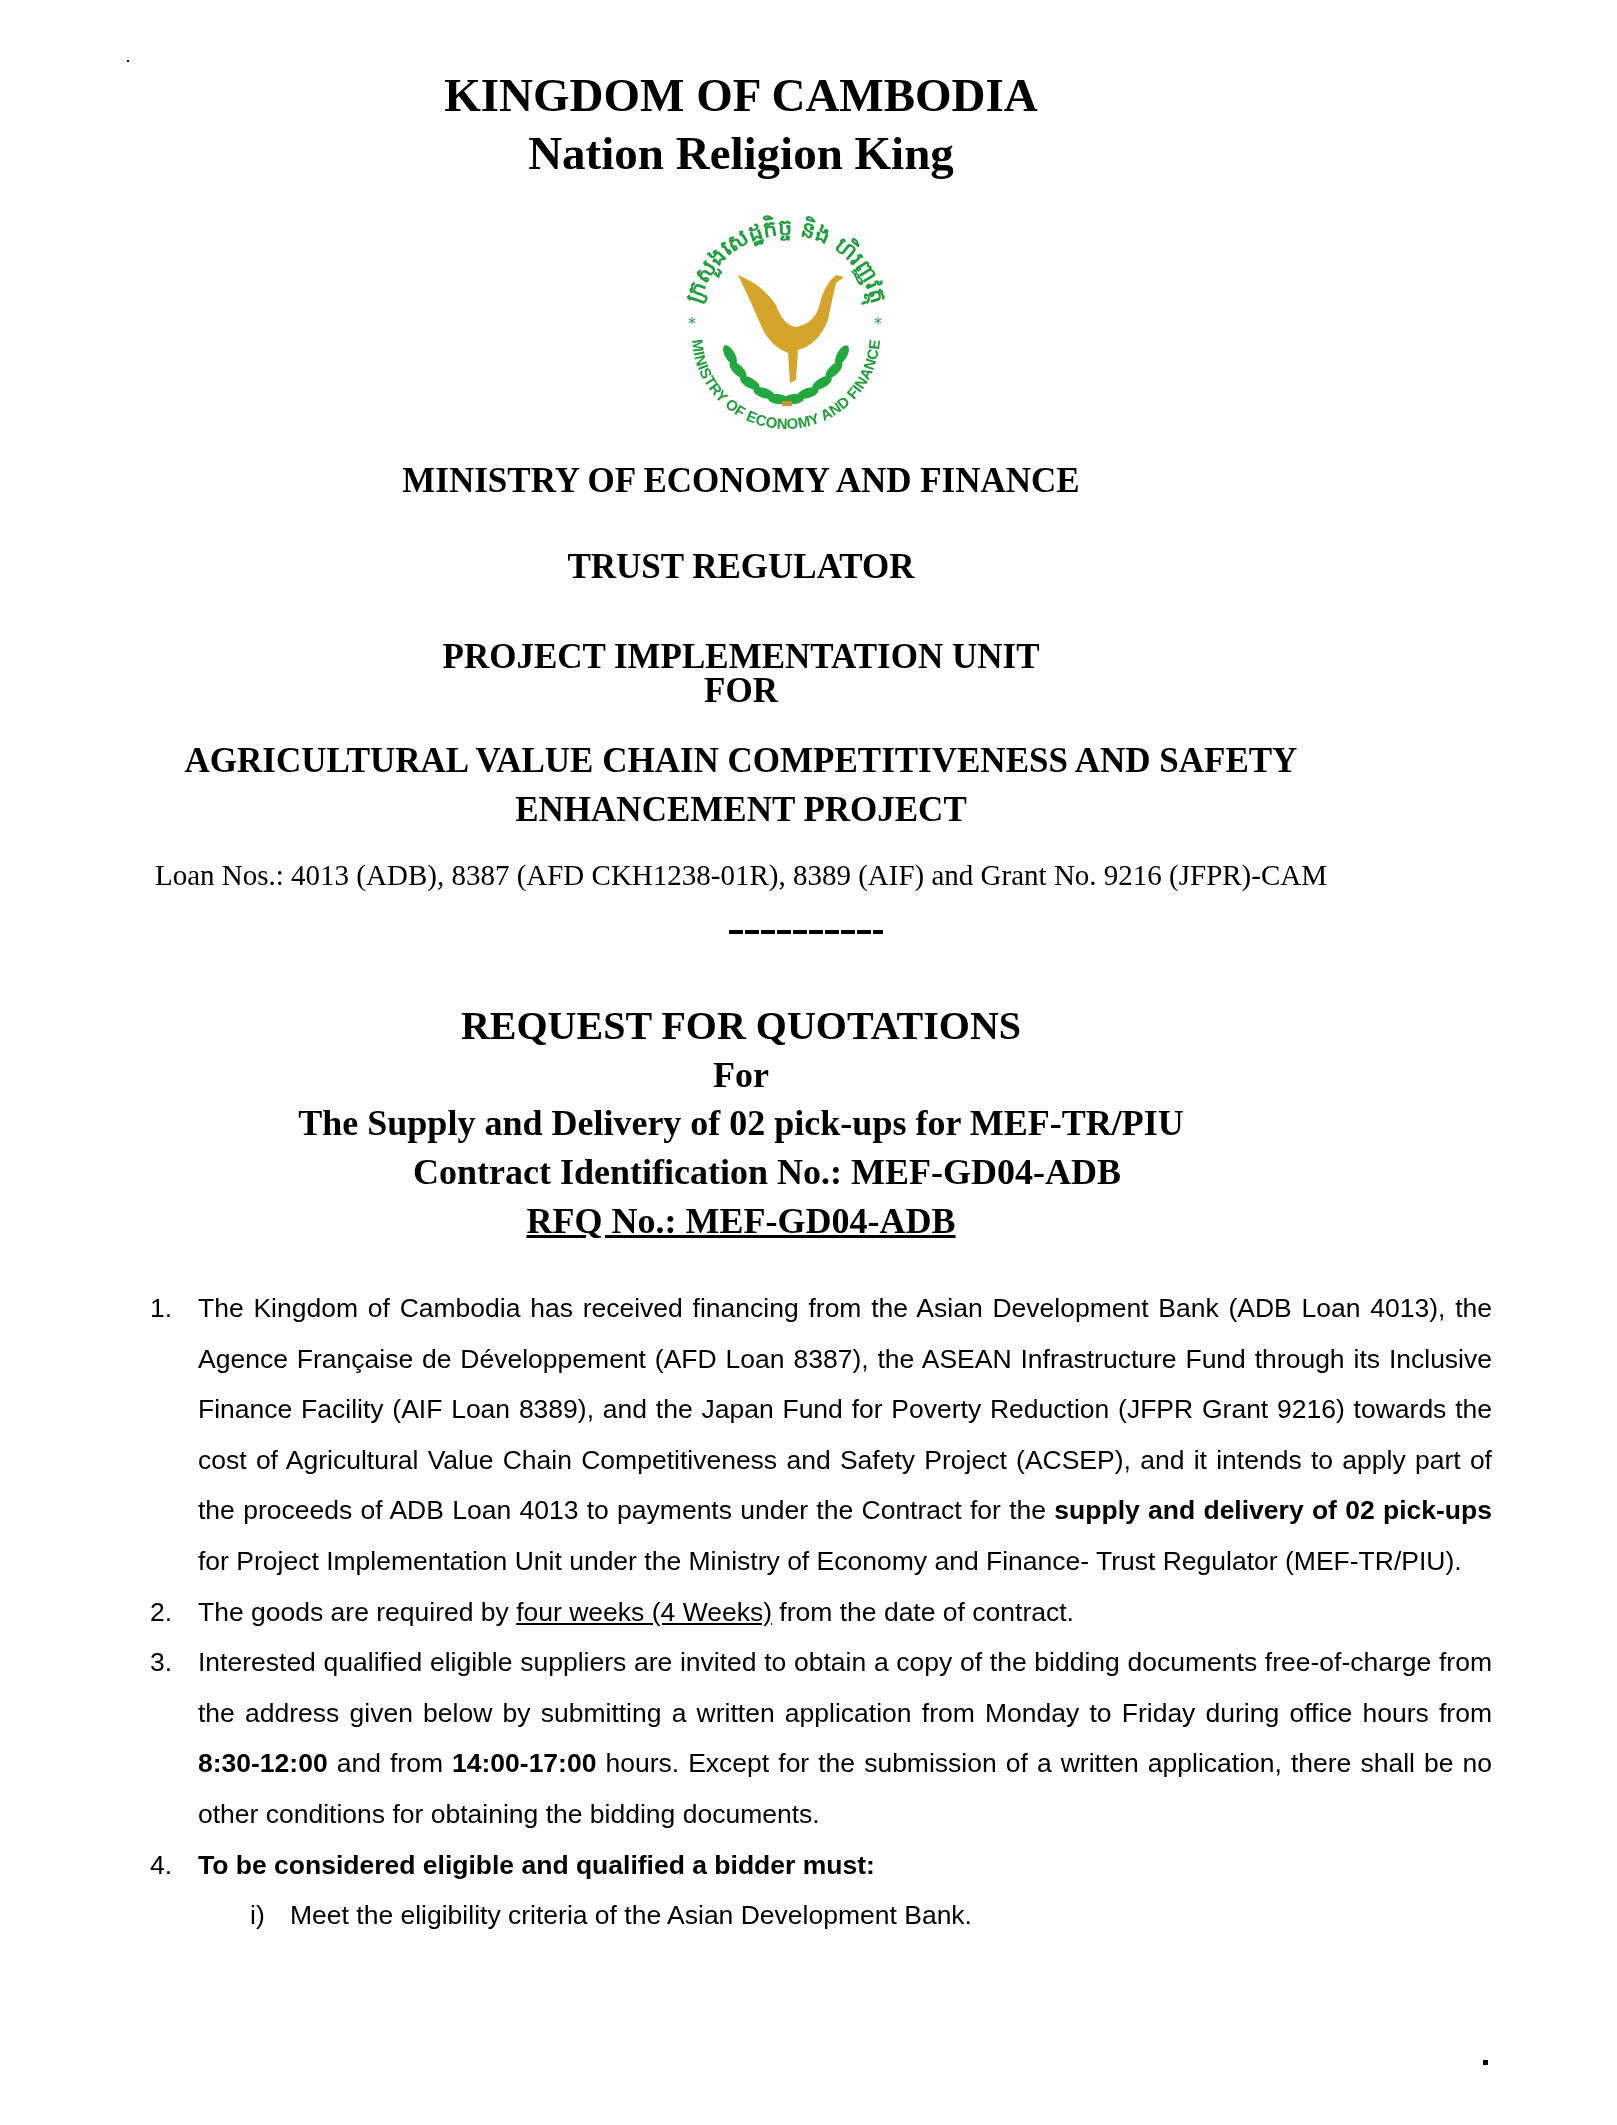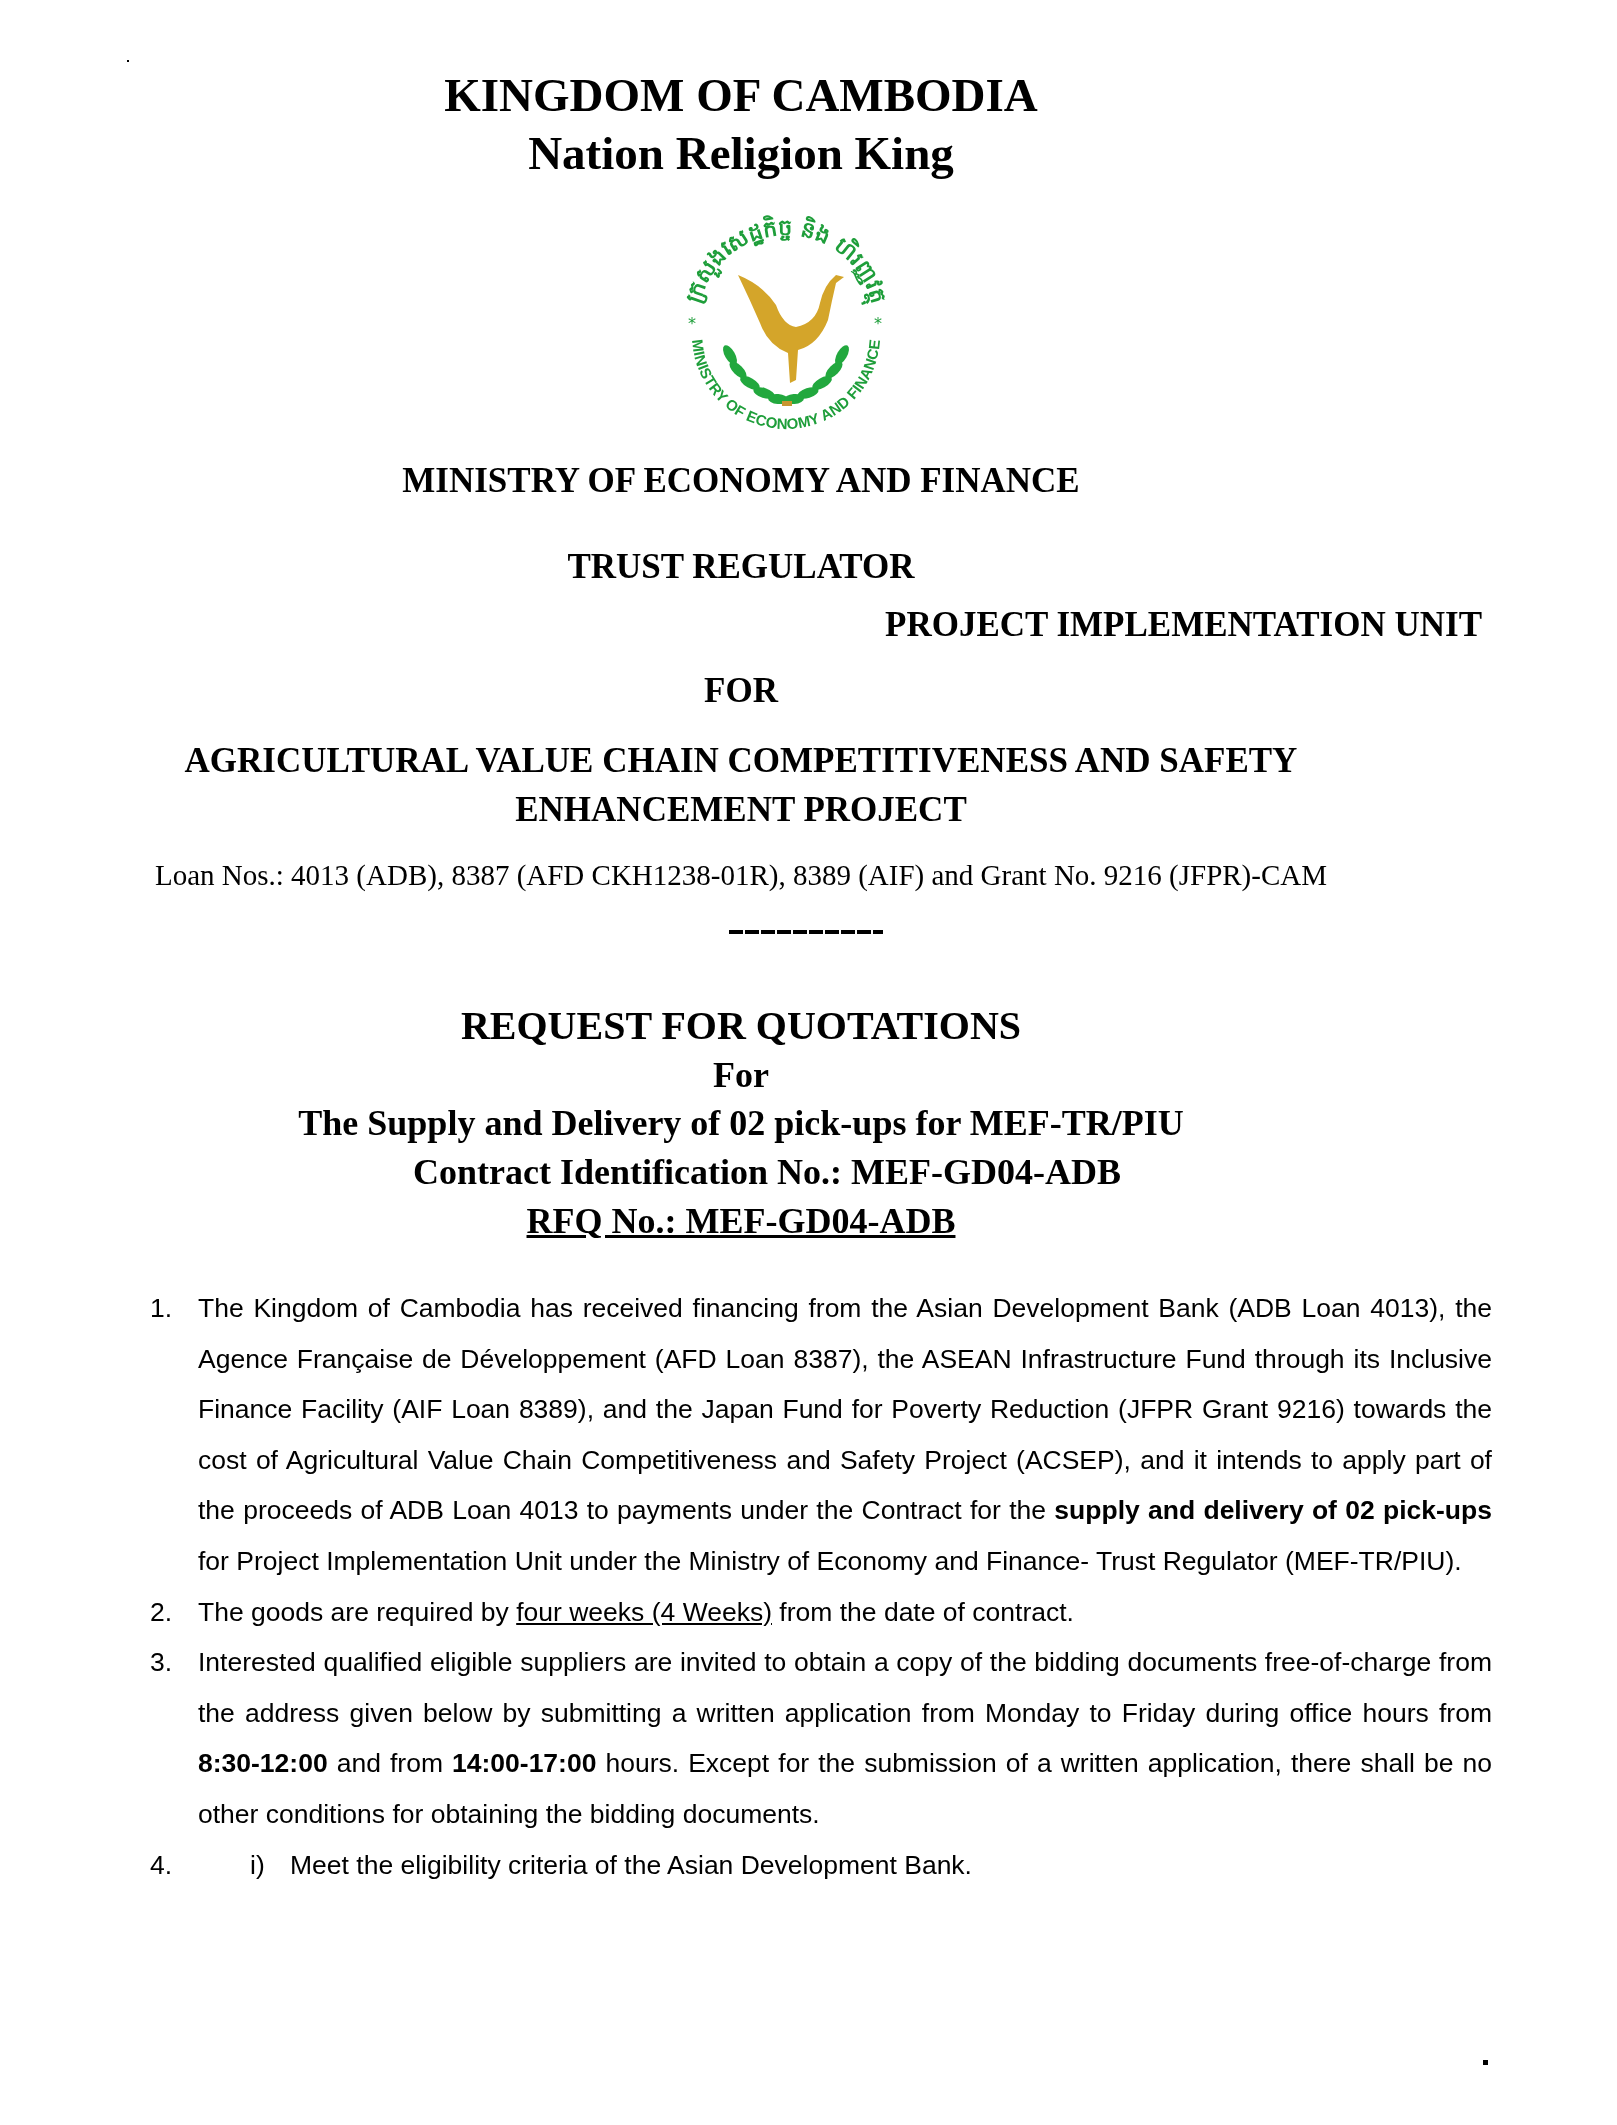"PROJECT IMPLEMENTATION UNIT" div.center-line { text-align: right -> none; top: 607px -> 639px }
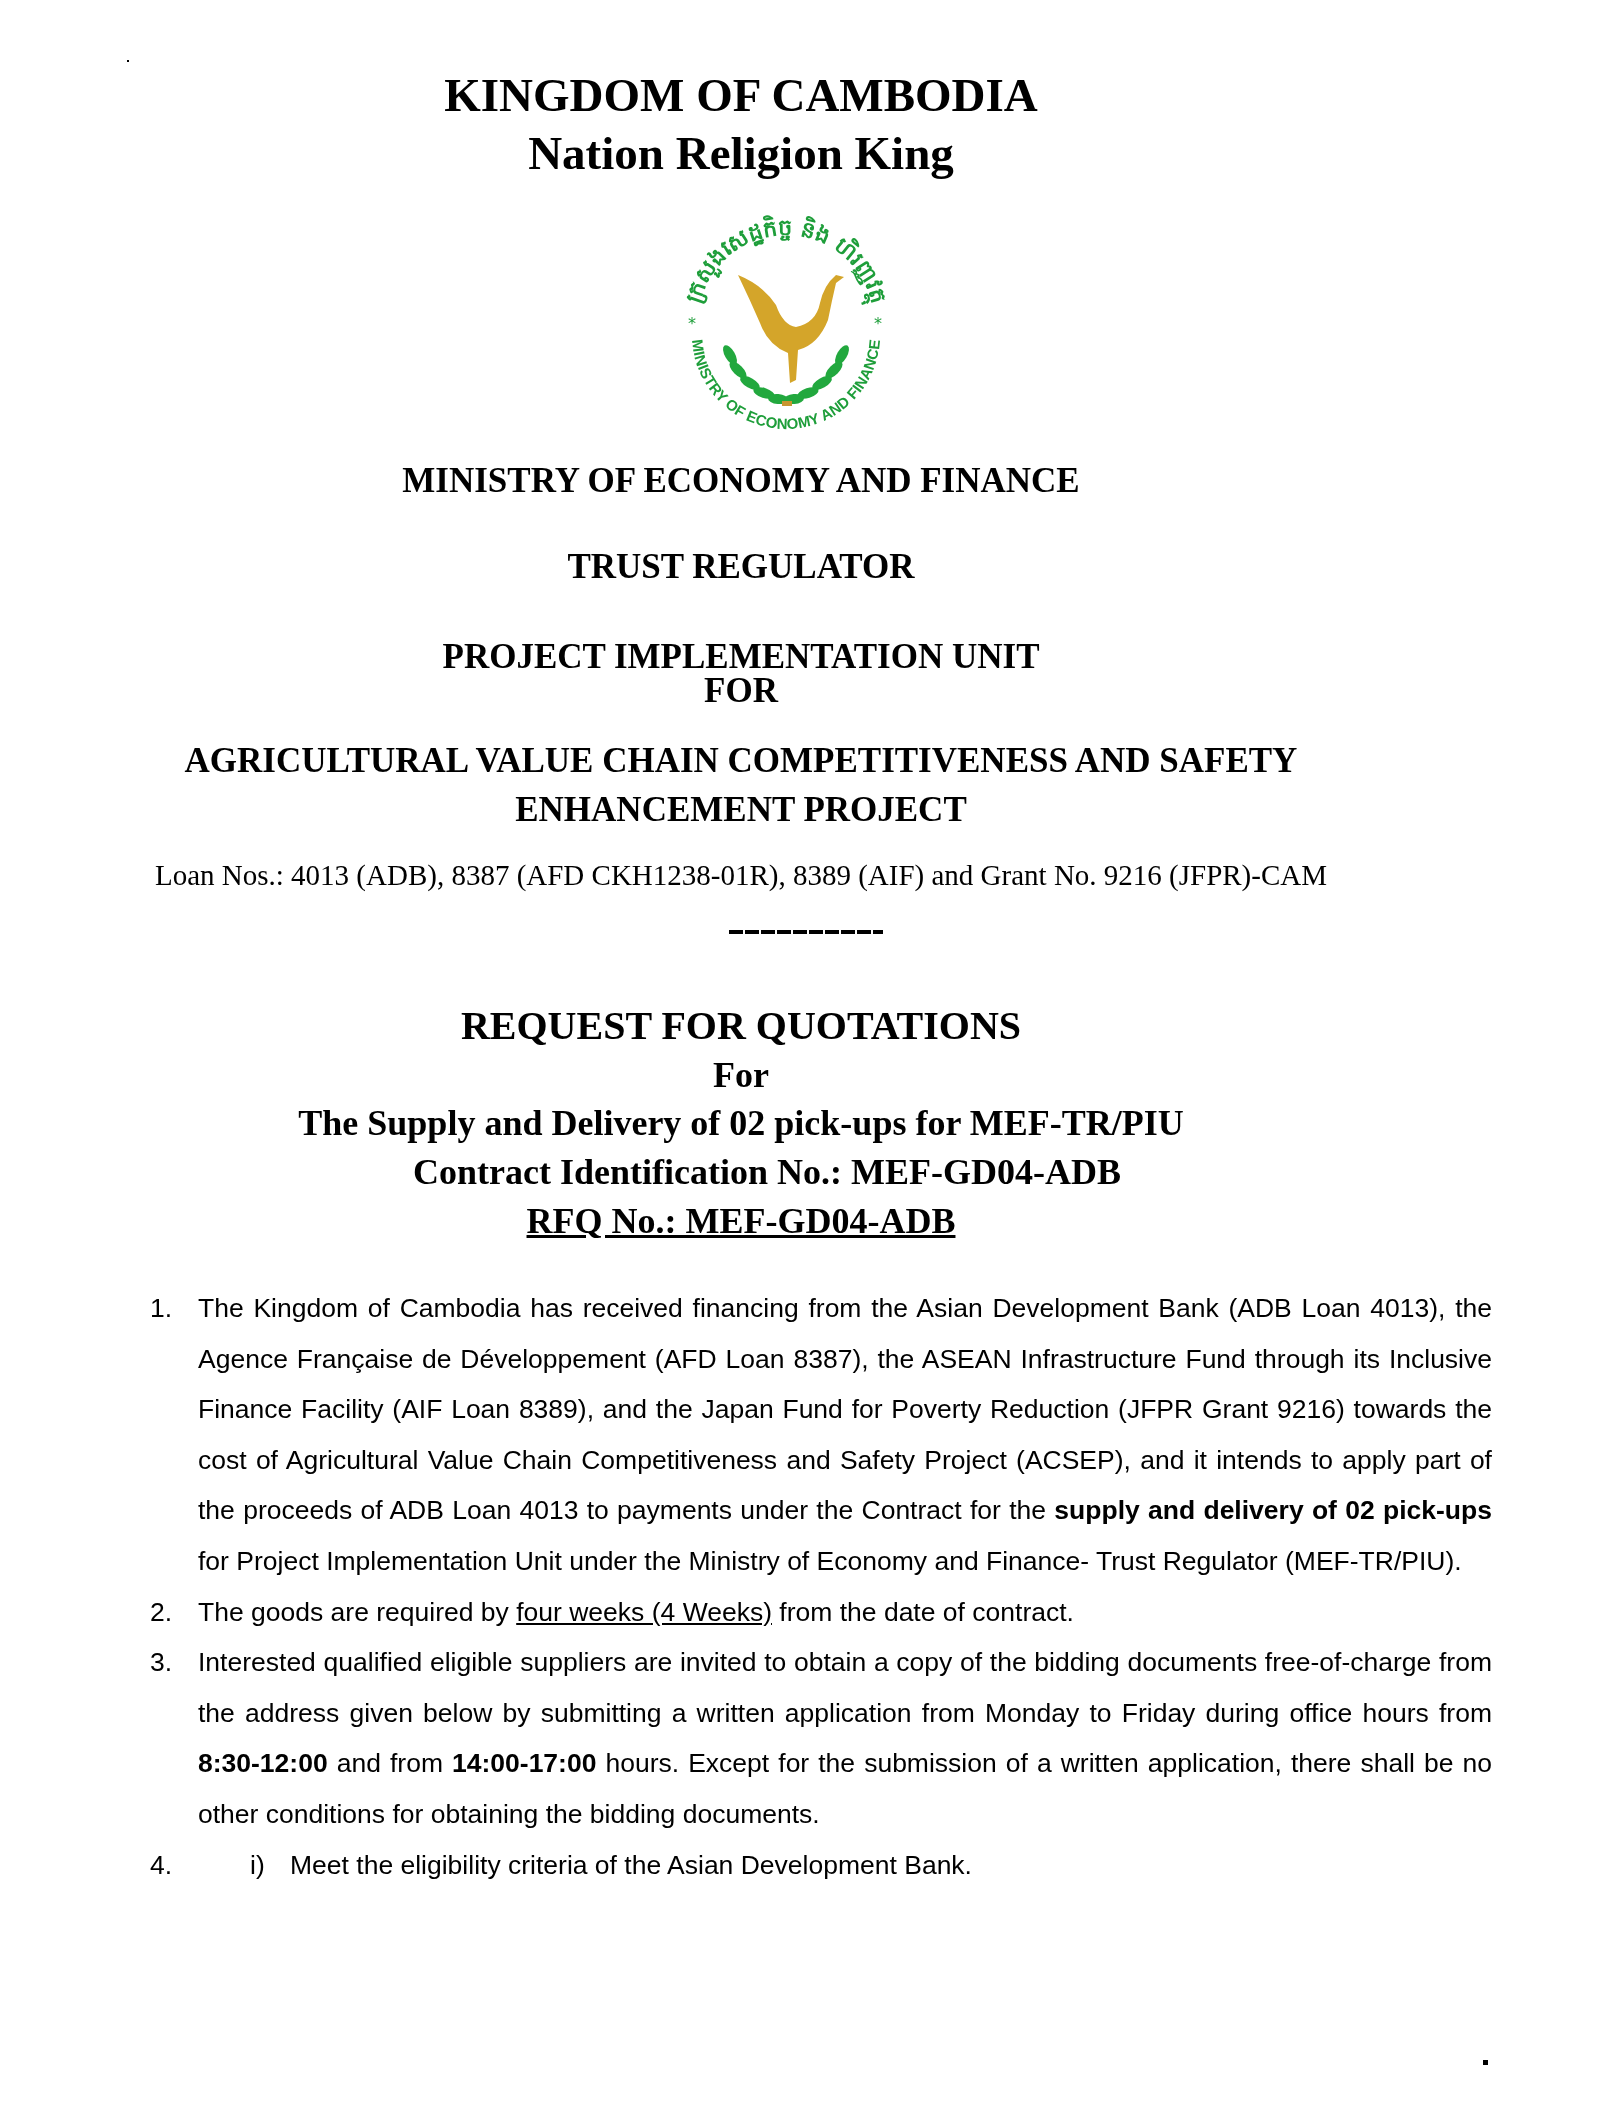"To be considered eligible and" b { html: none -> <b>To be considered eligible and qualified a bidder must:</b> }
